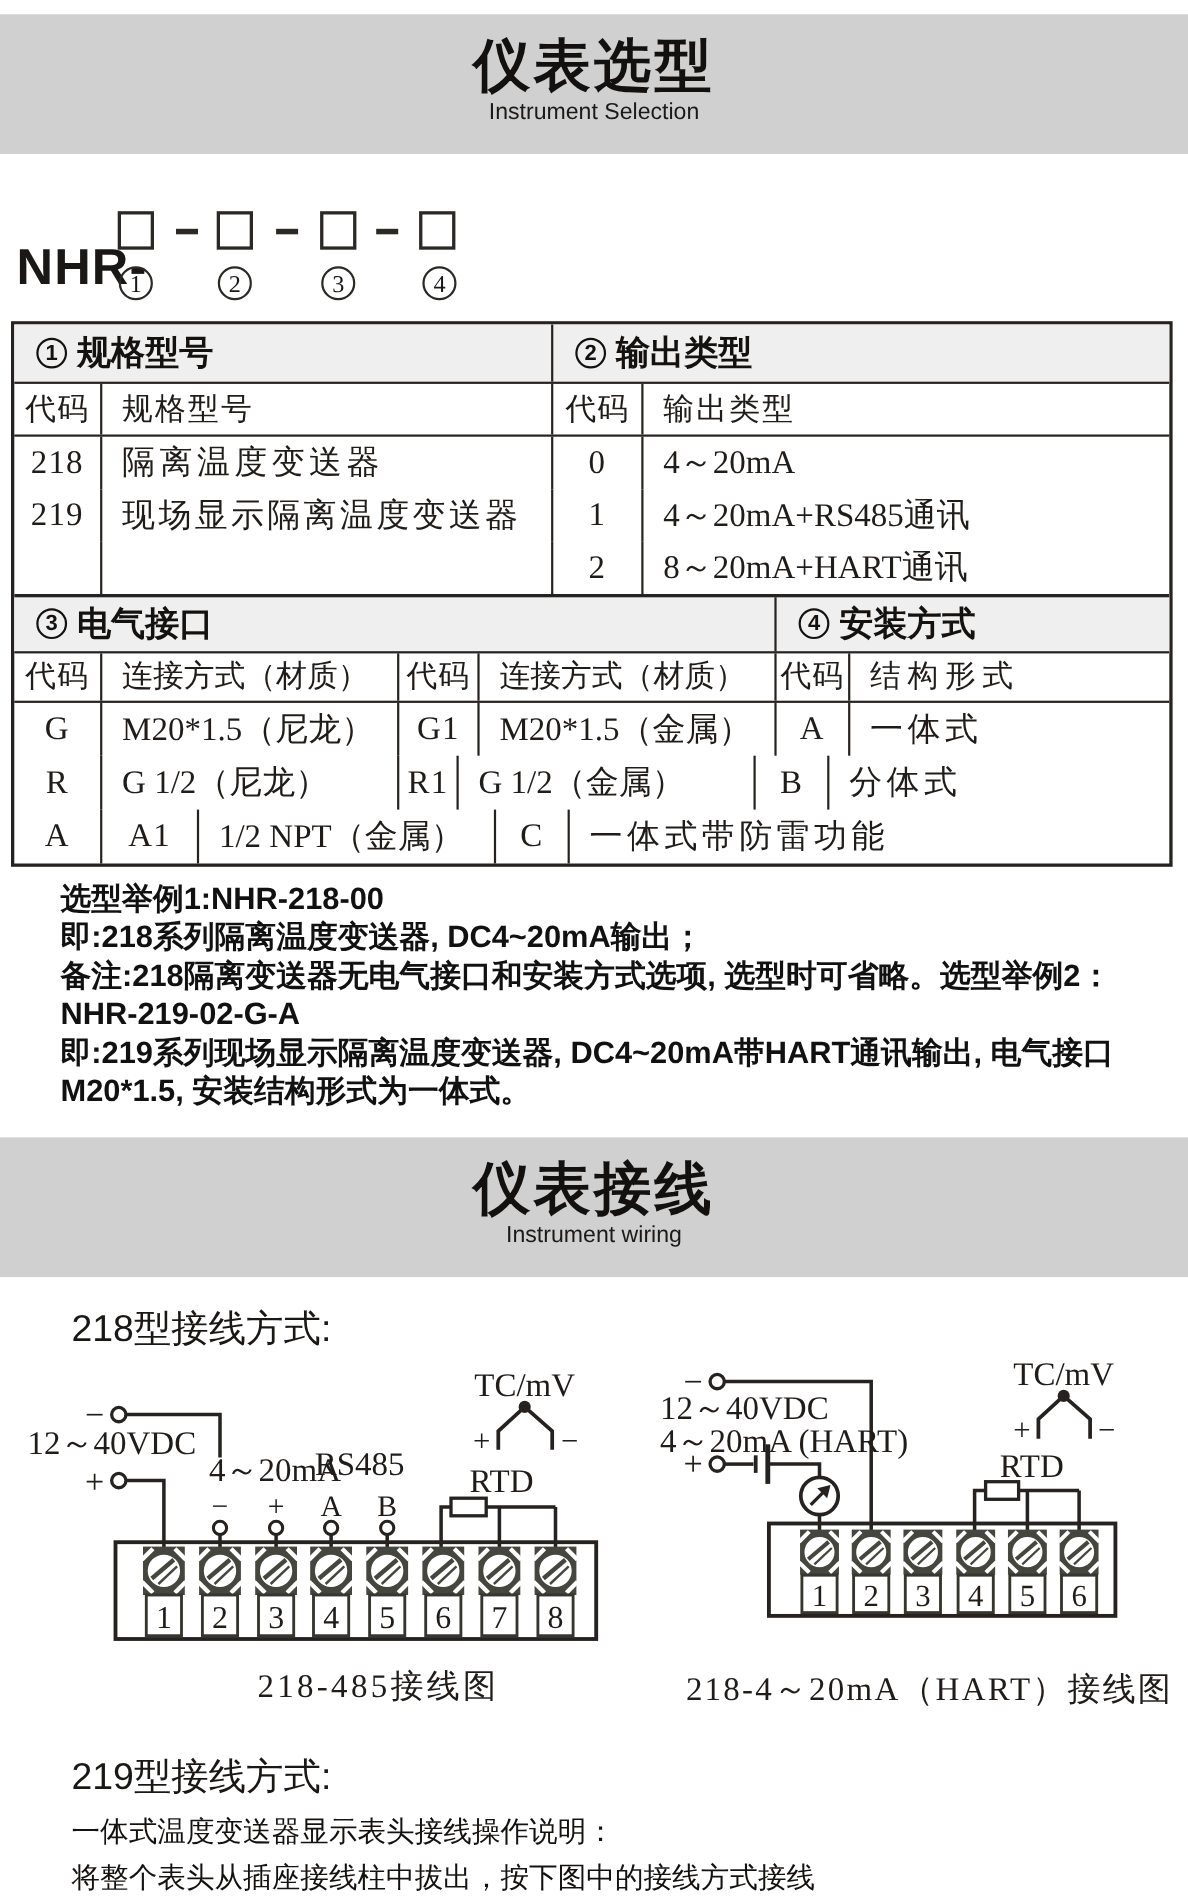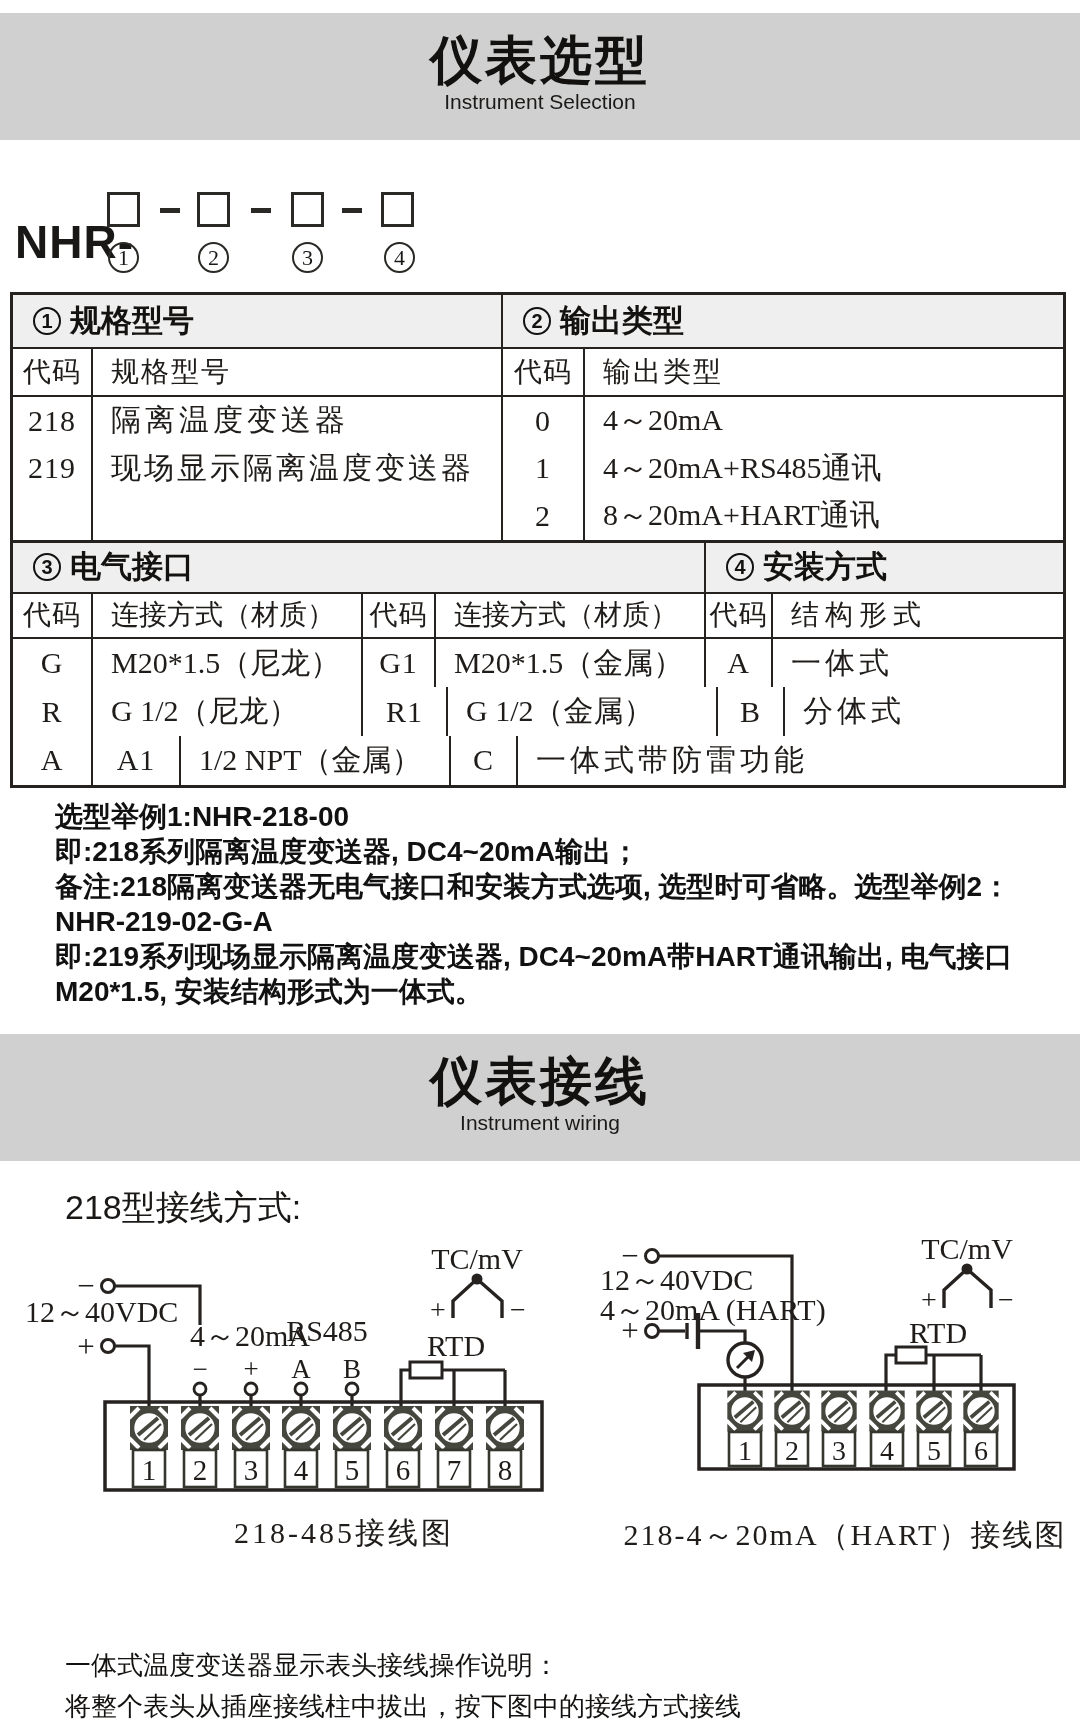"R1" div.cell { width: 85px -> 54px }
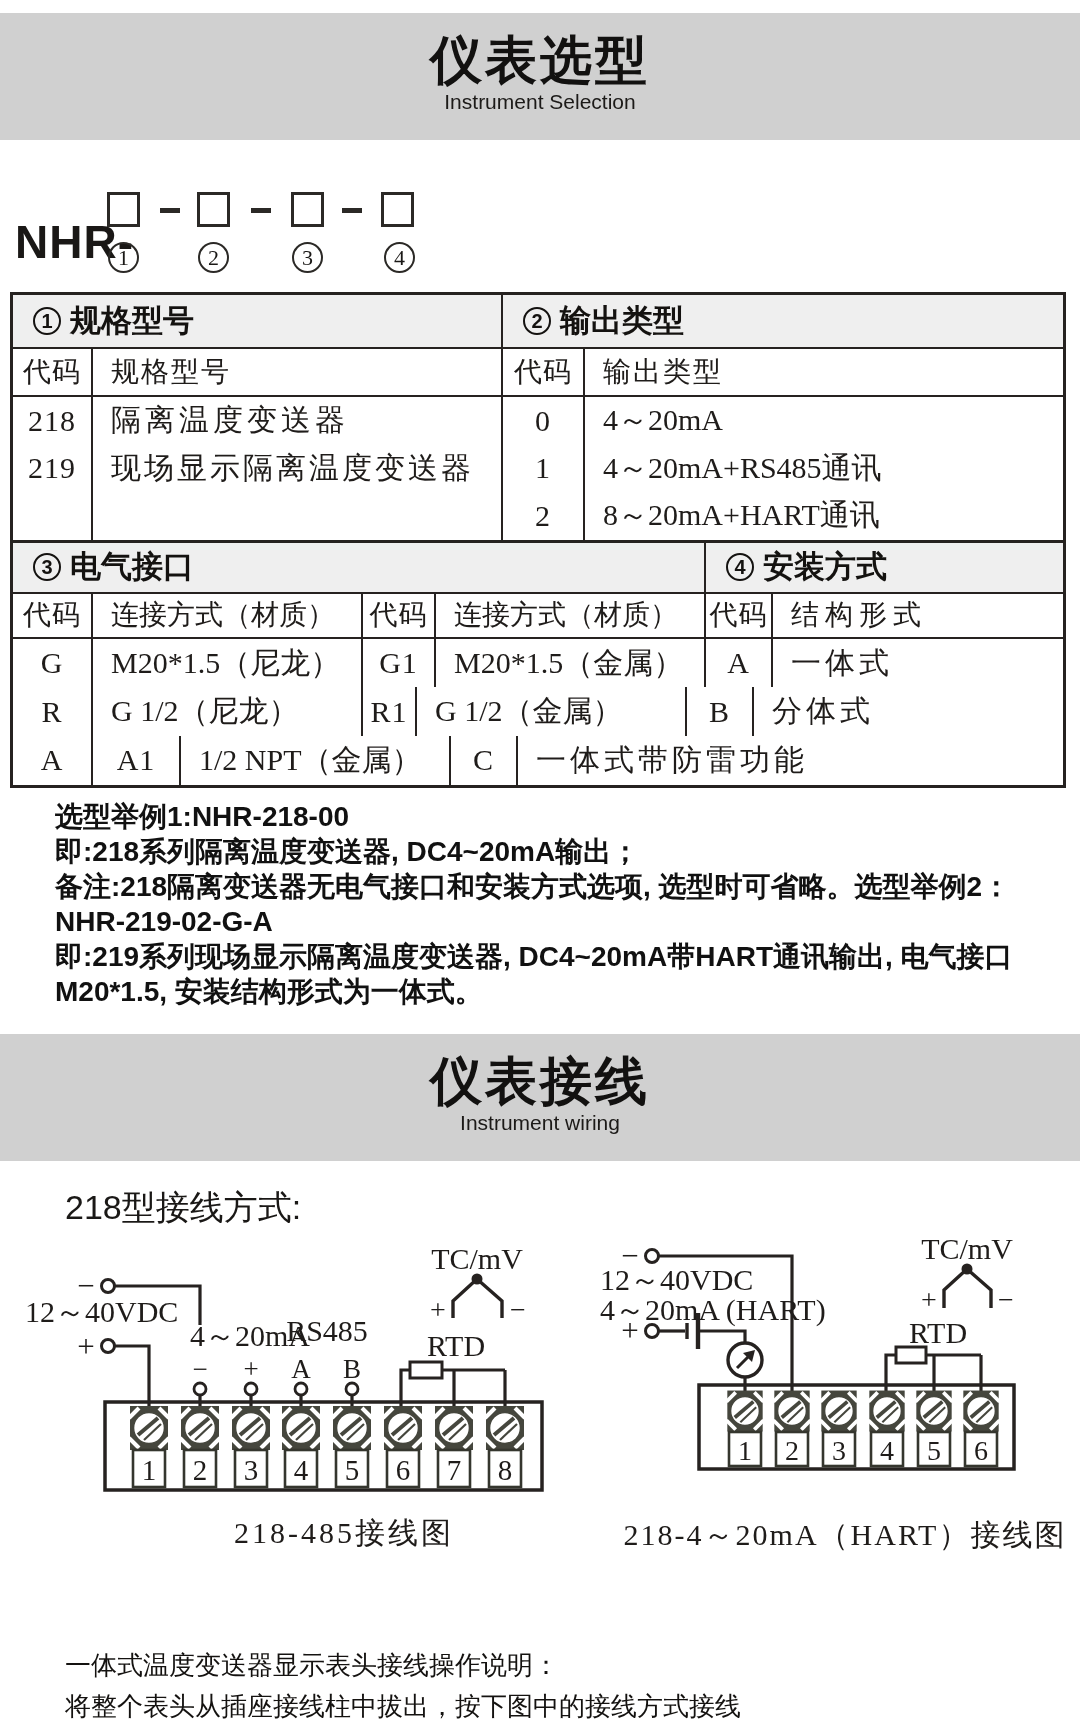"219型接线方式:" div.wire-heading { html: none -> <div>219型接线方式:</div> }
